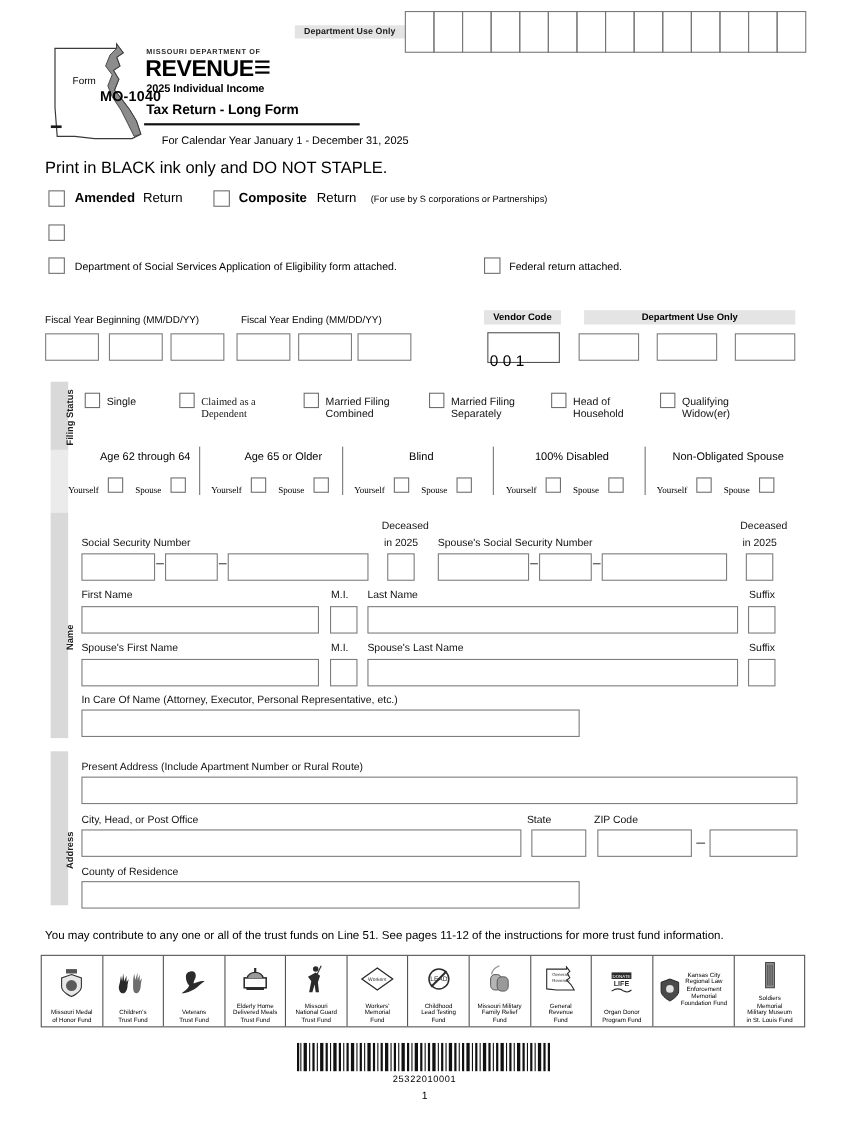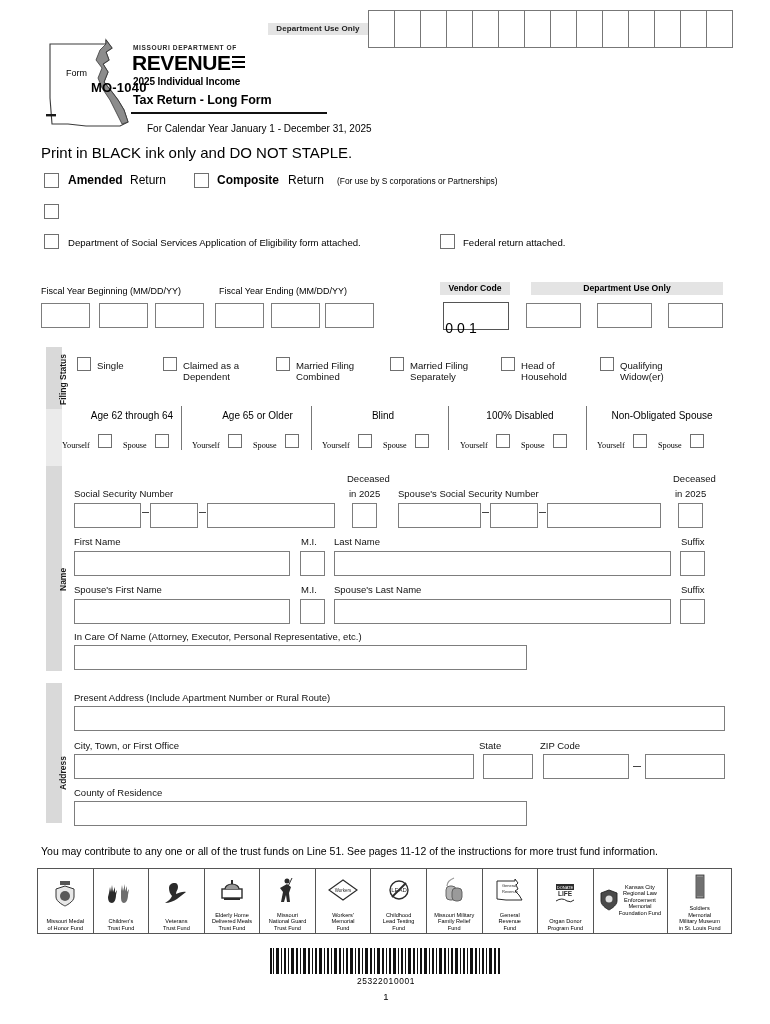"Claimed as a" #fs-l-1 { font-family: none -> Liberation Serif, serif }
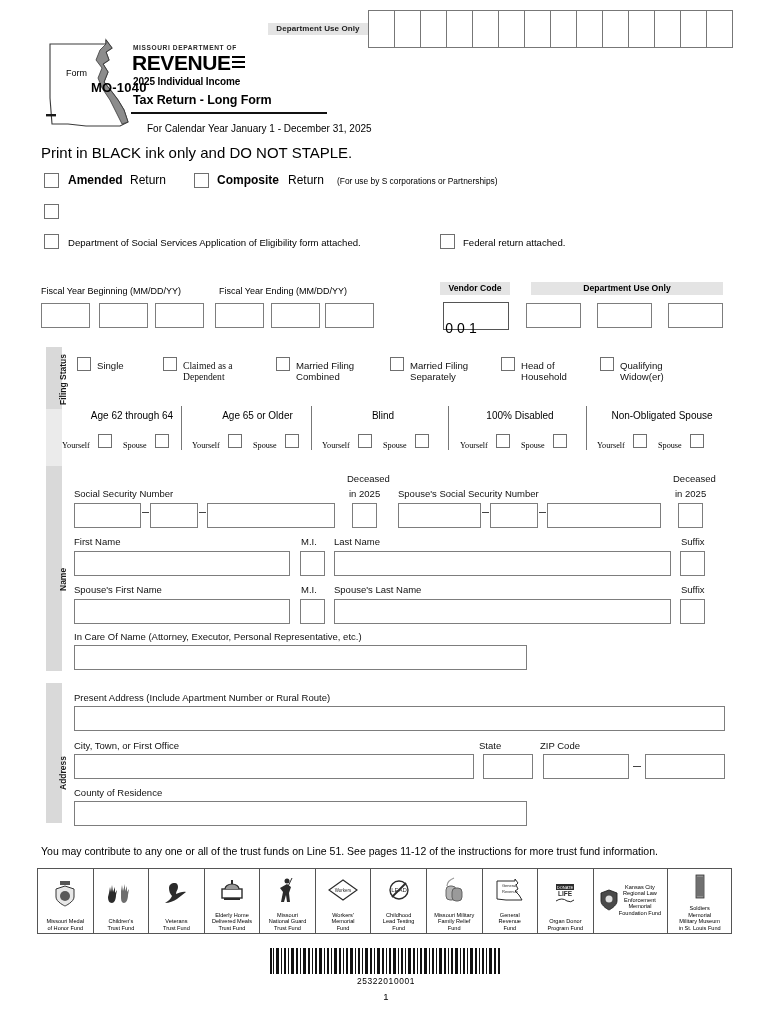"City, Town, or First Office" div.abs { text: Town, or First -> Head, or Post }
